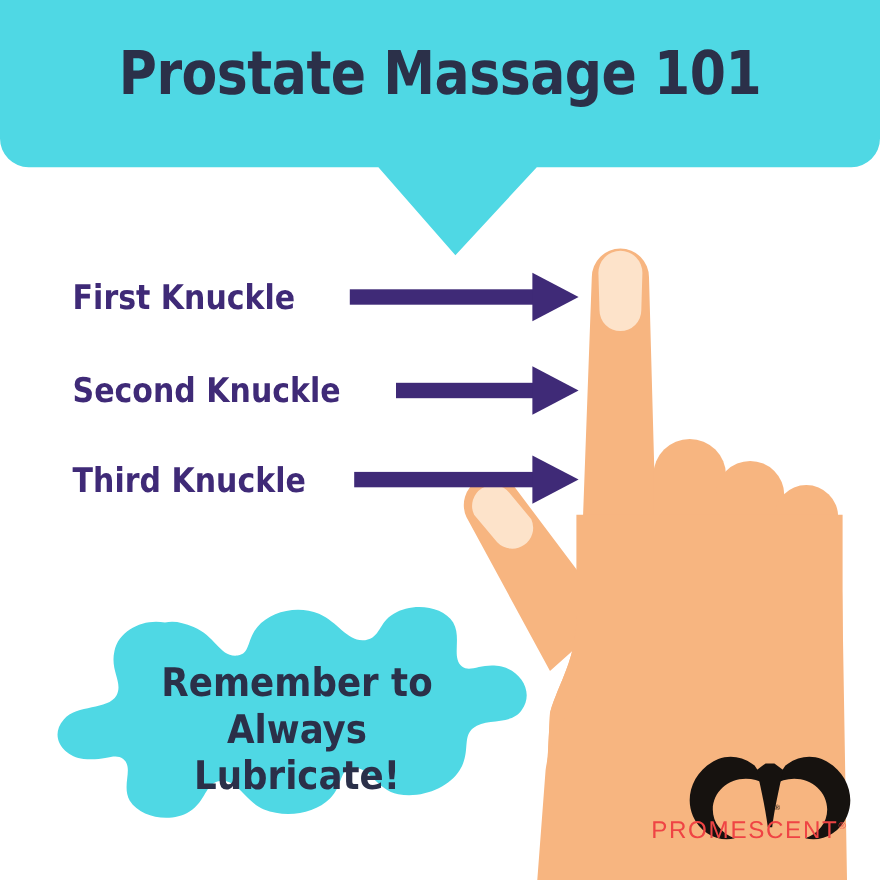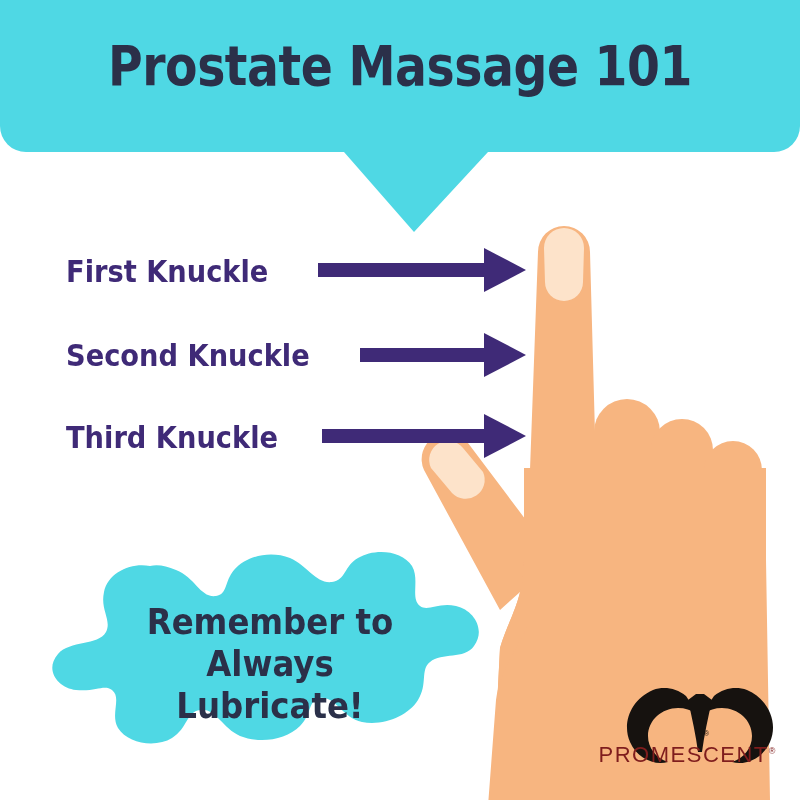"PROMESCENT®" #brand-wordmark { color: #7f1d1d -> #ef4444; text-align: center -> none }
